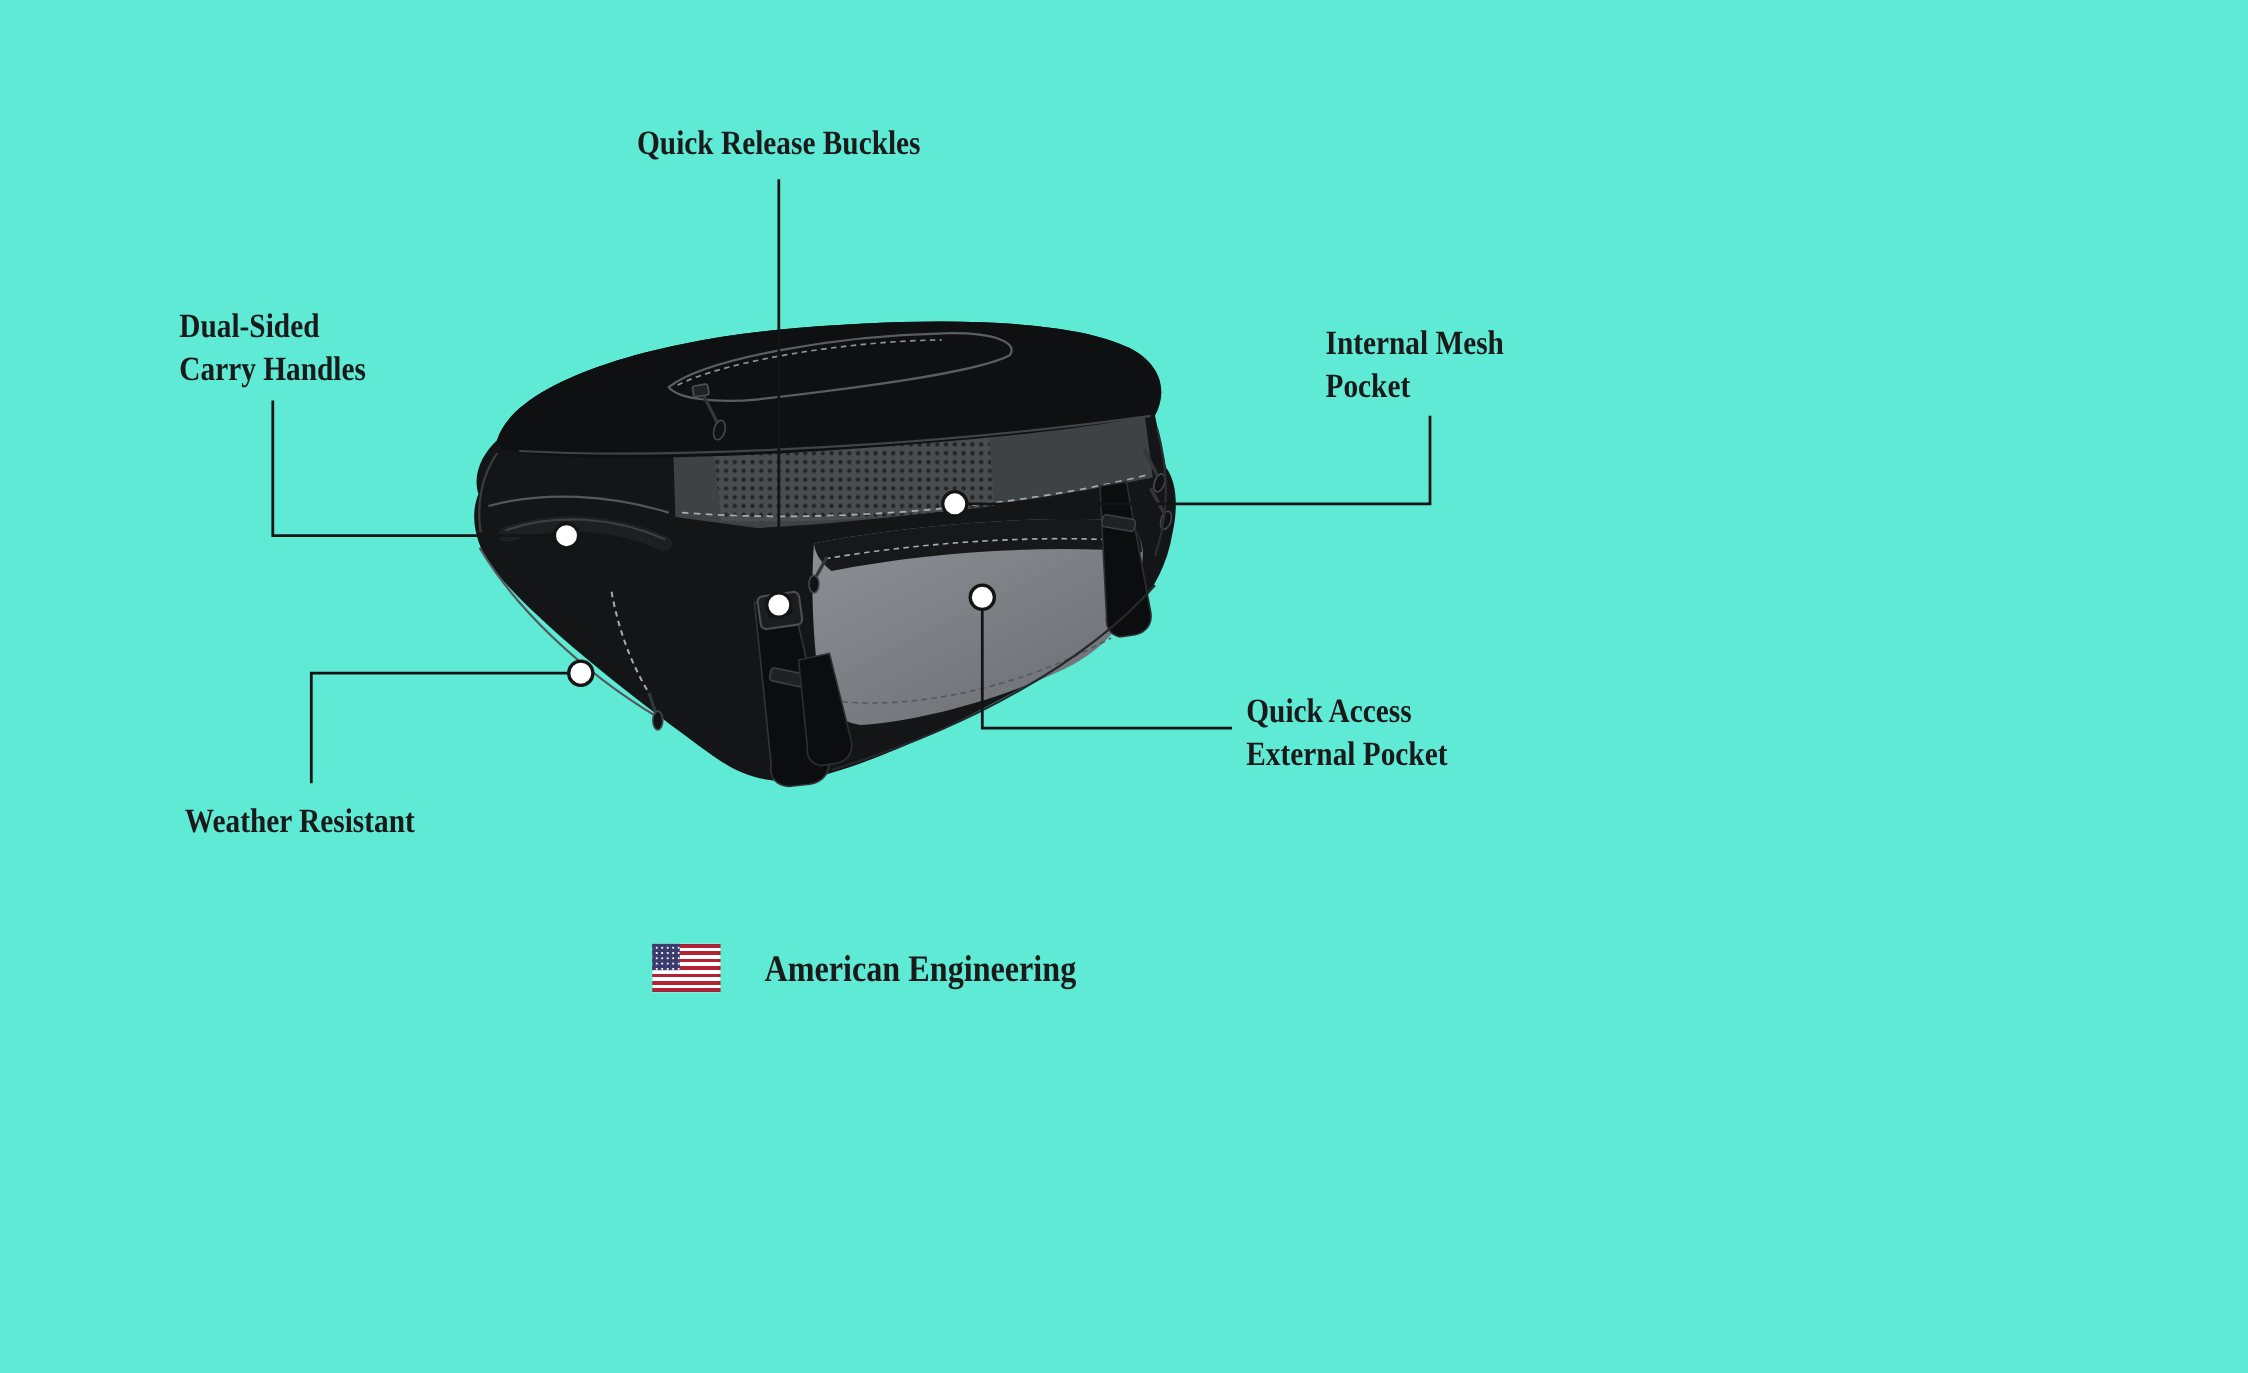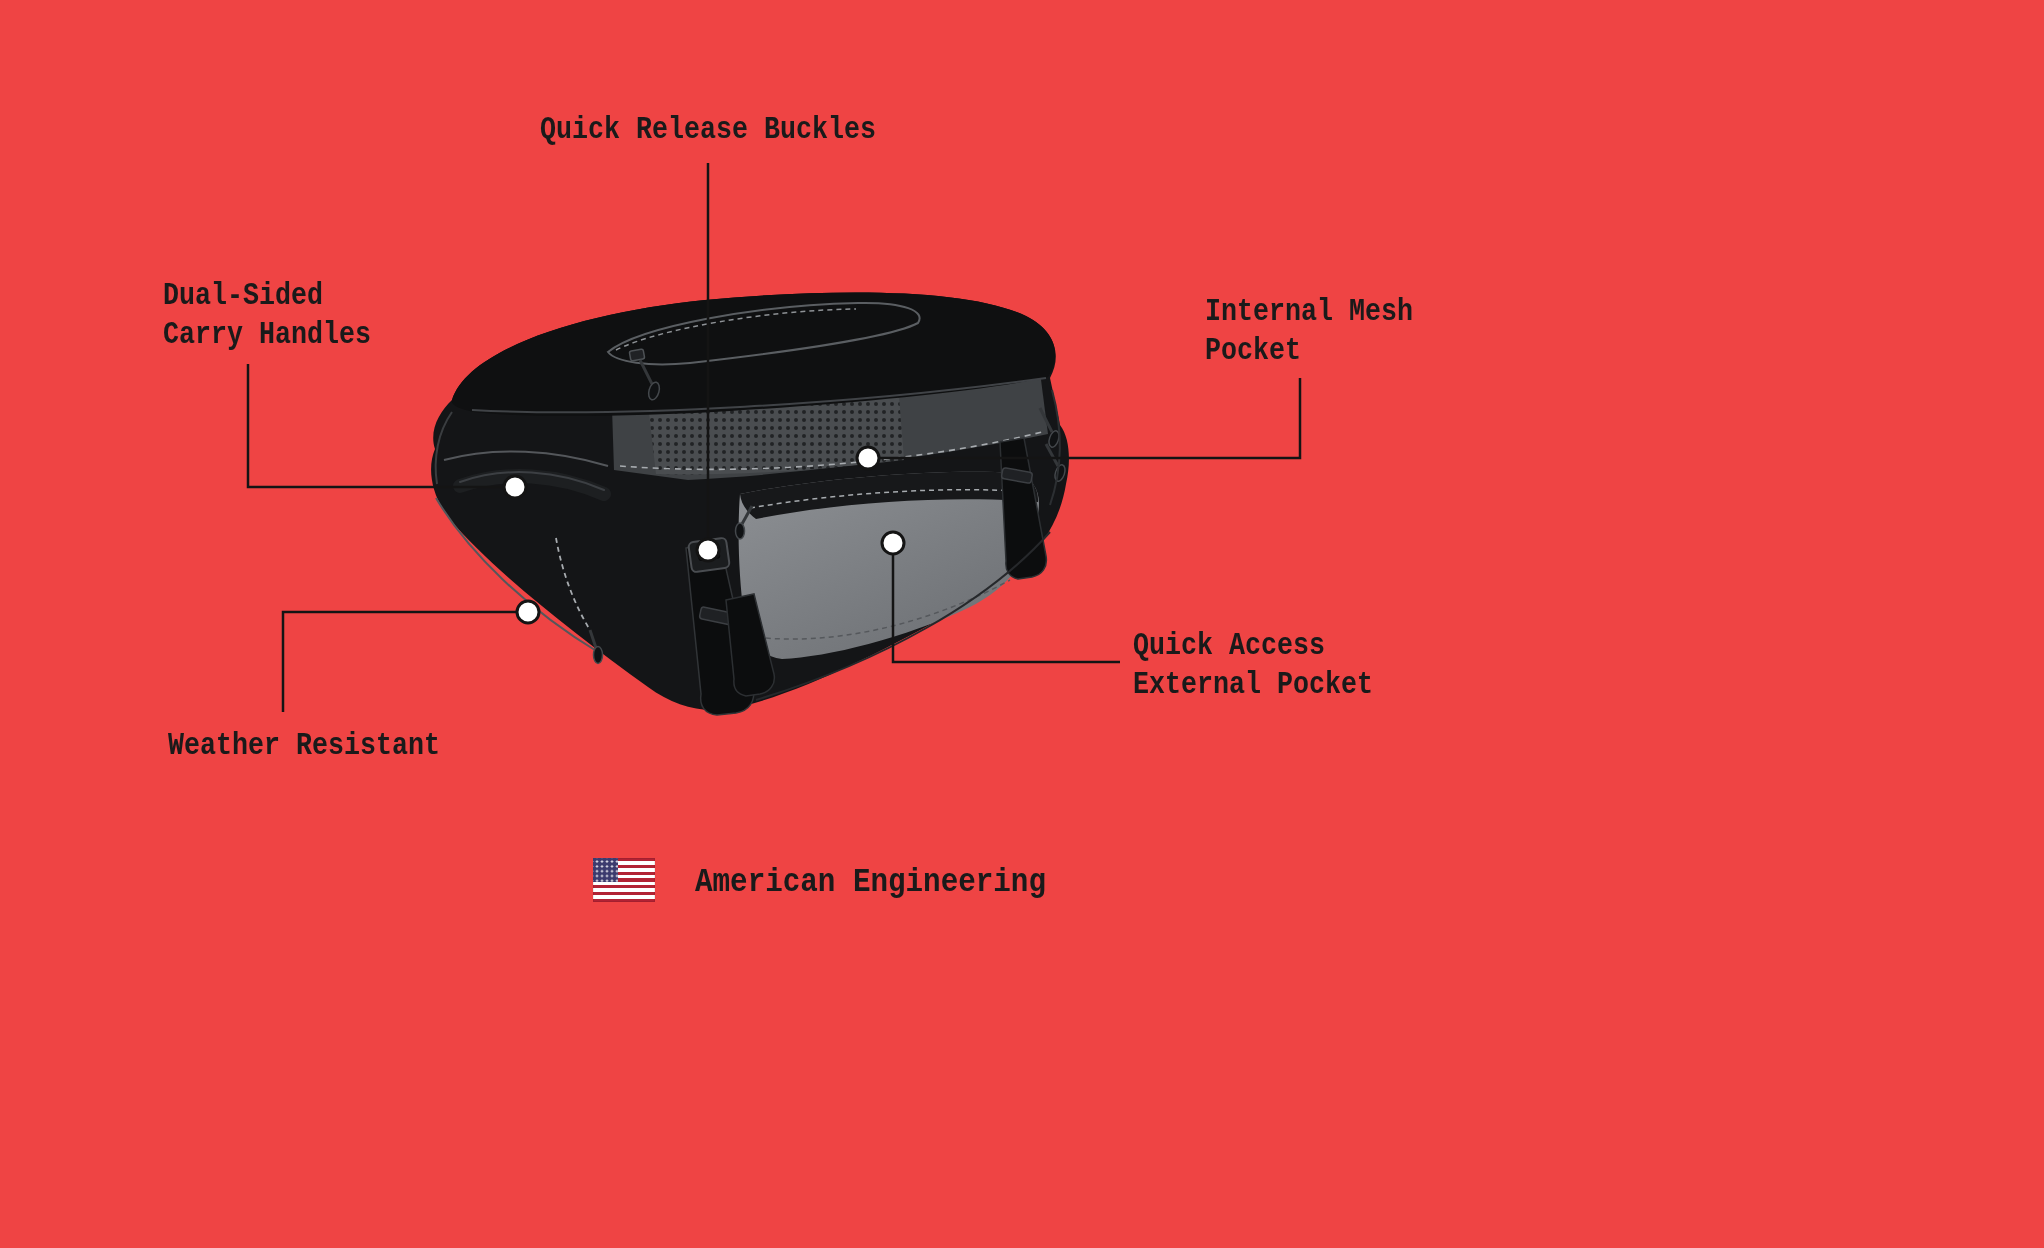"Quick Release Buckles" .stage { background: #ef4444 -> #5eead4; font-family: Liberation Mono, monospace -> Liberation Serif, serif }
